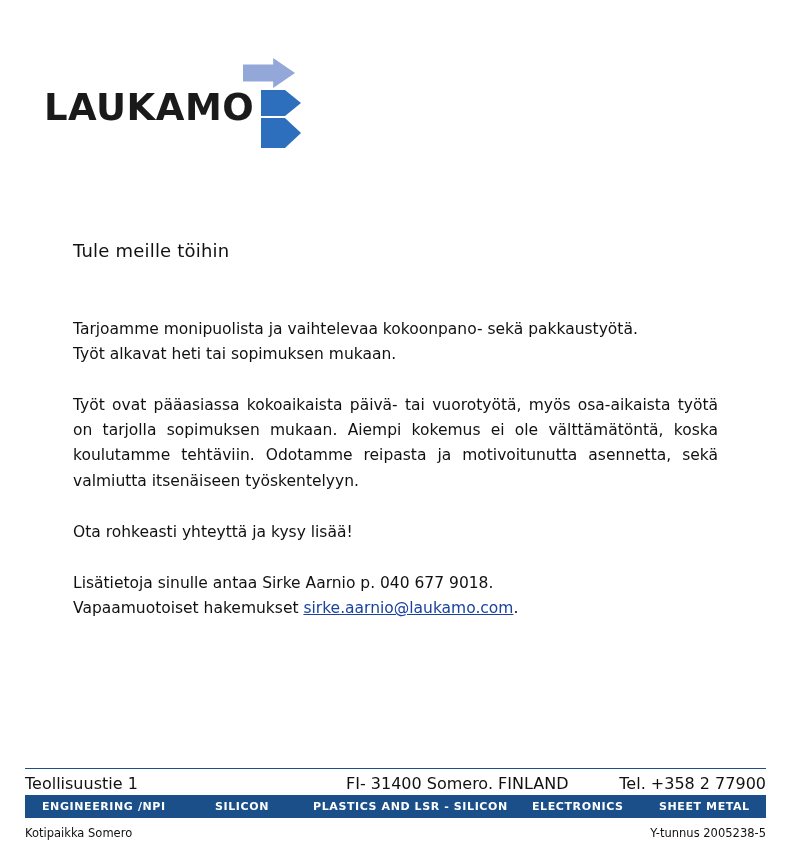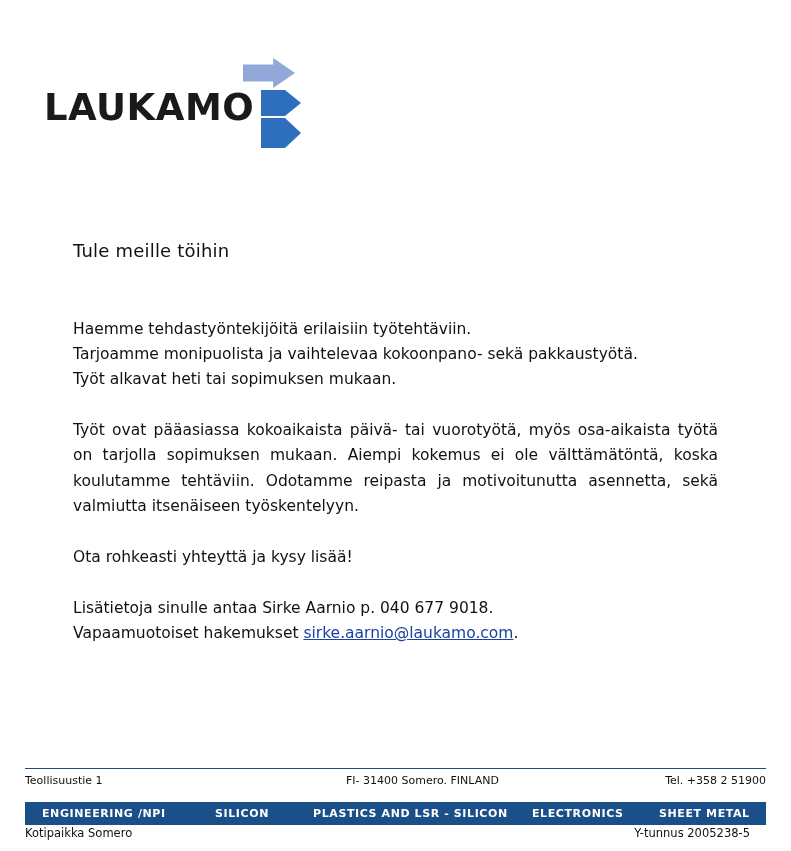"Haemme tehdastyöntekijöitä erilaisiin" span.line { html: <span>Haemme tehdastyöntekijöitä erilaisiin työtehtäviin.</span> -> none }
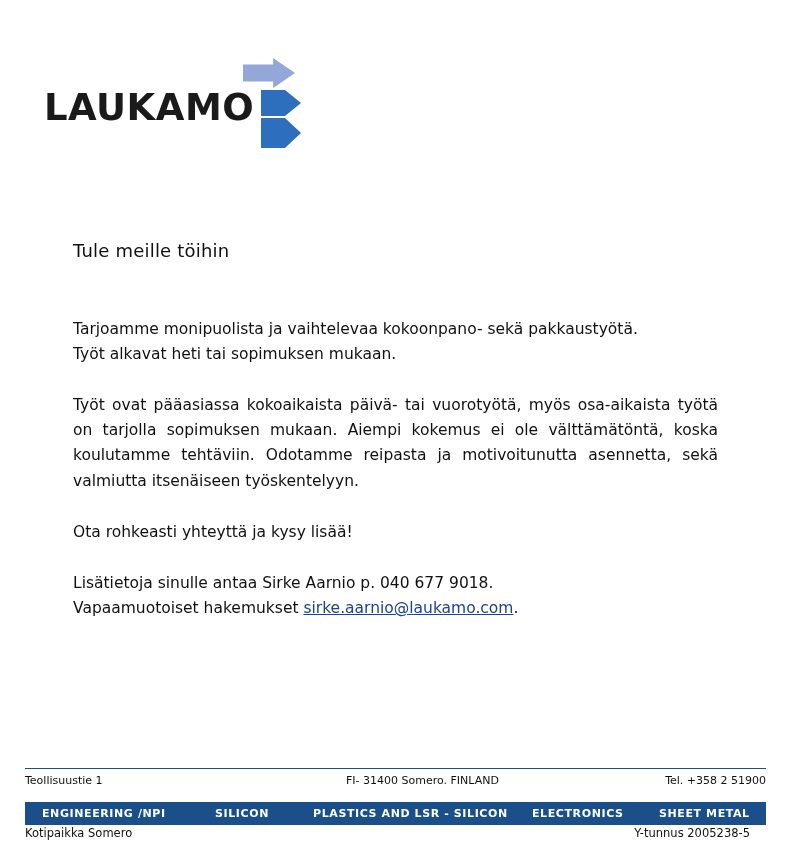"Teollisuustie 1" .footer-meta { font-size: 11px -> 16px }
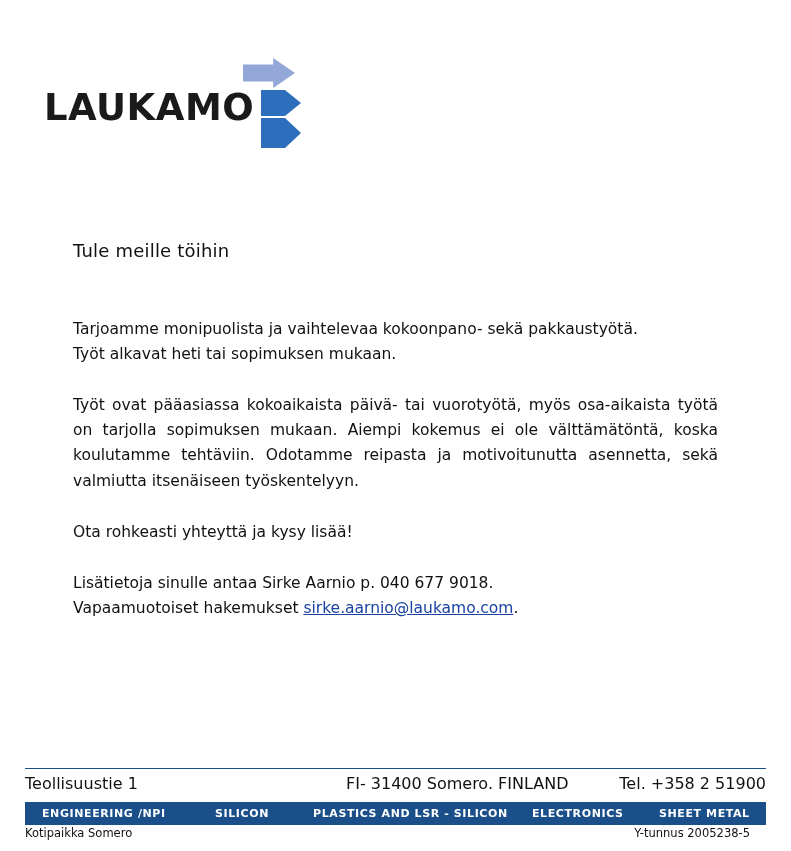"Tel. +358 2 51900" span.right { text: 51900 -> 77900 }
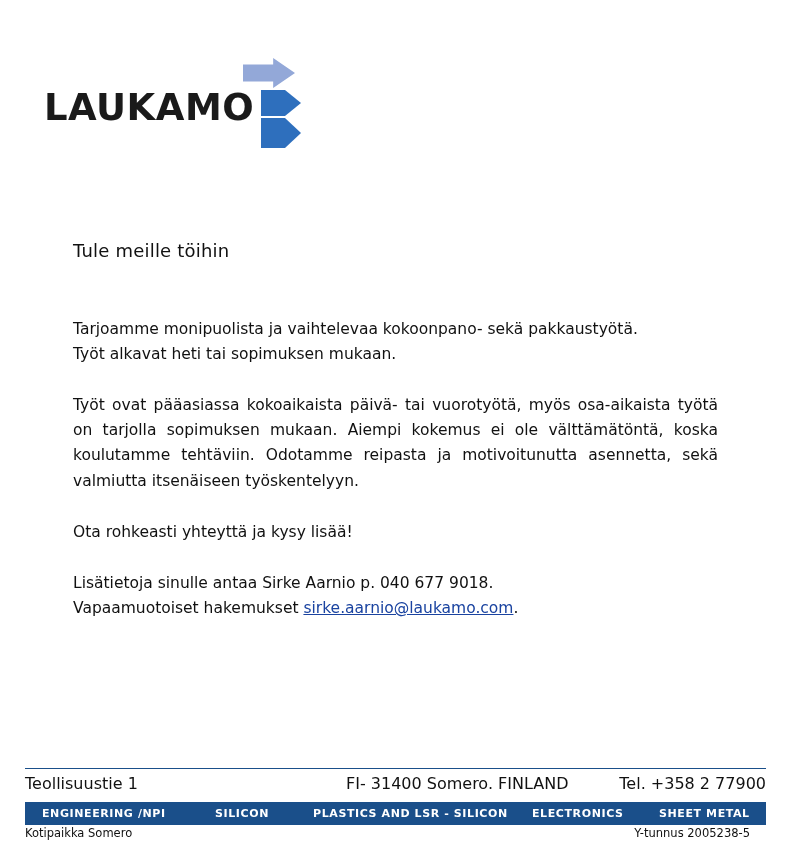"ENGINEERING /NPI" .footer-bar { top: 34px -> 27px }
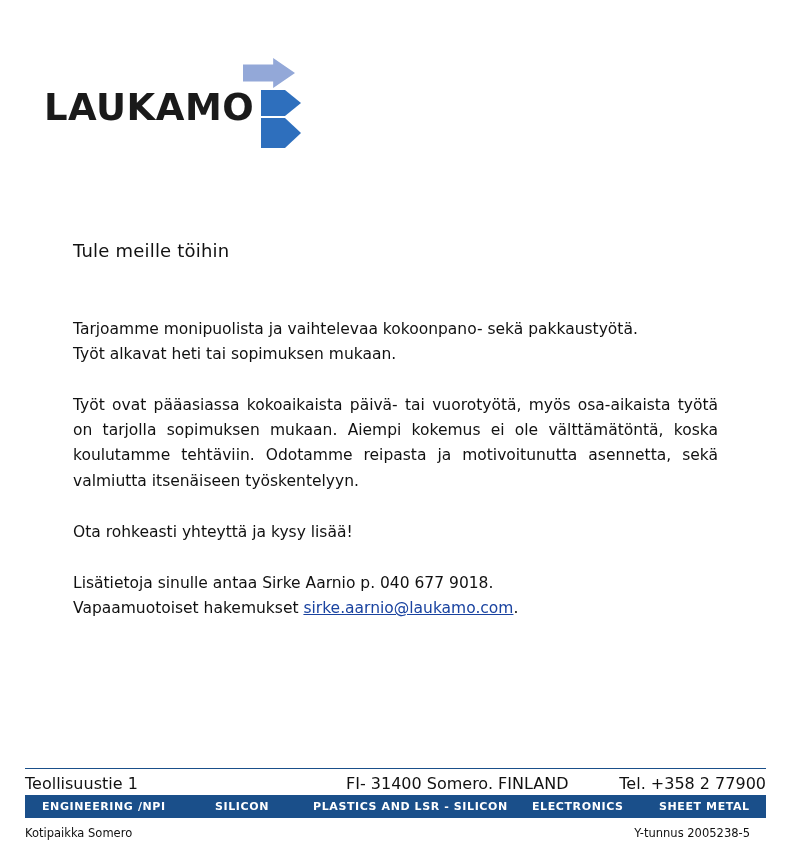"Y-tunnus 2005238-5" .footer-bottom .right { right: 16px -> 0 }
